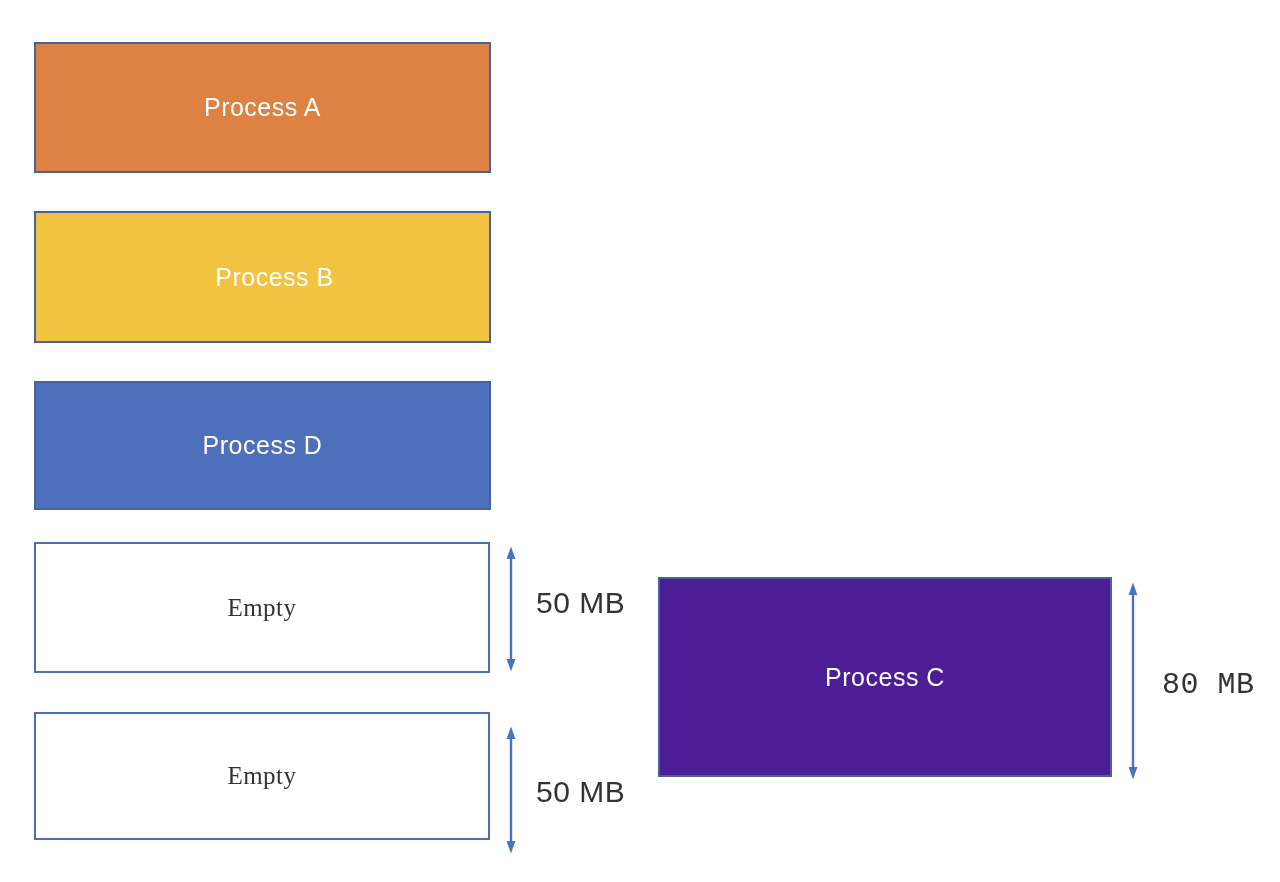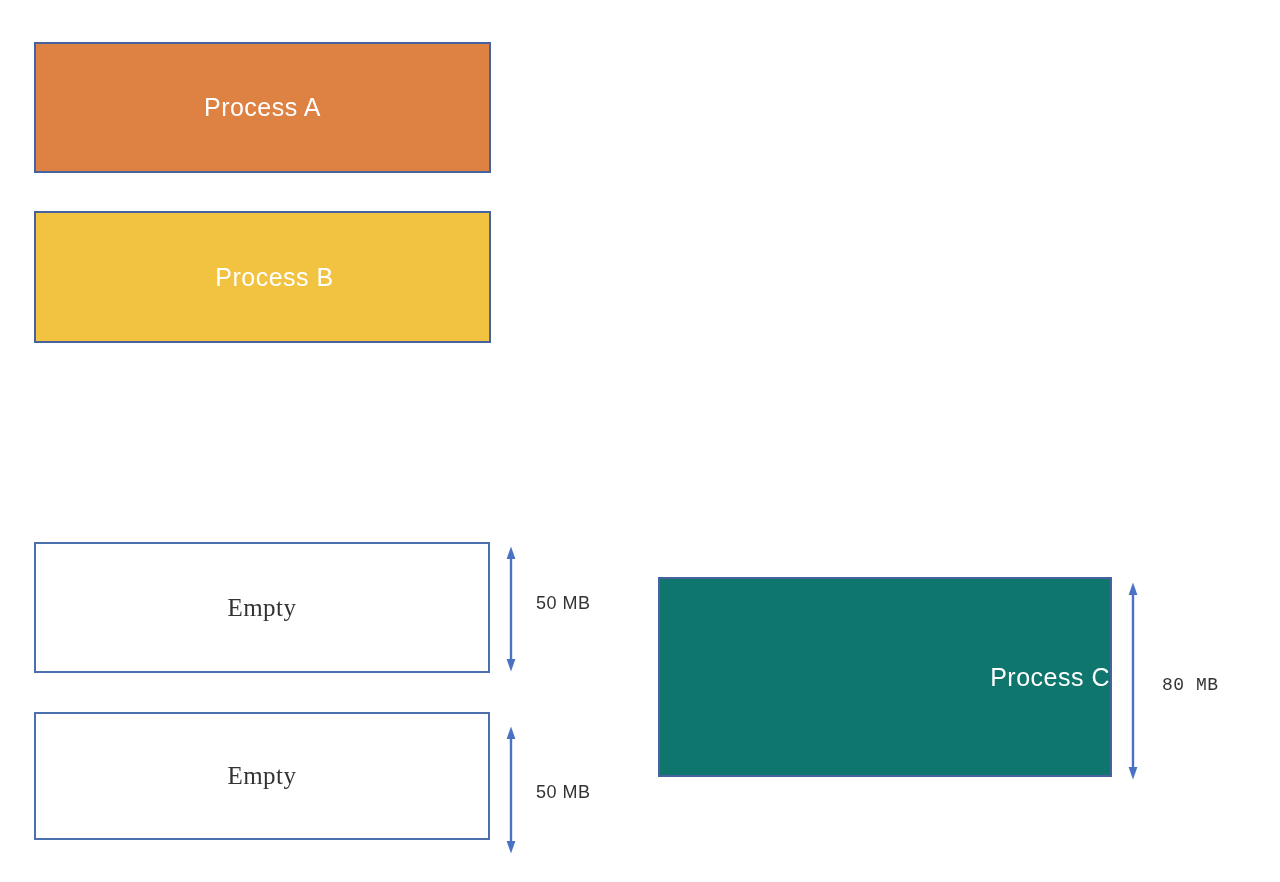"Process D" div.block { html: none -> <div> <span>Process D</span> </div> }
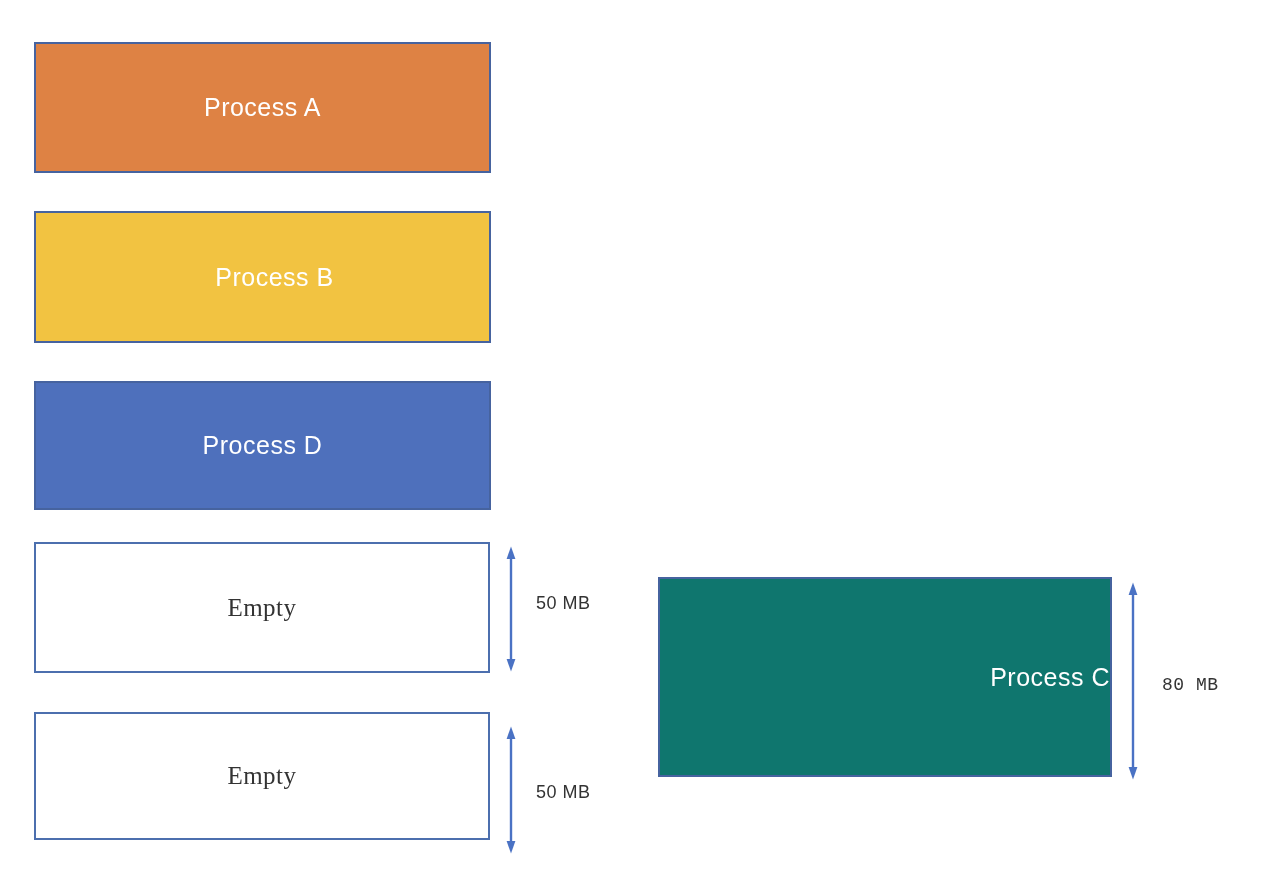"50 MB" .size-label { font-size: 18px -> 30px }
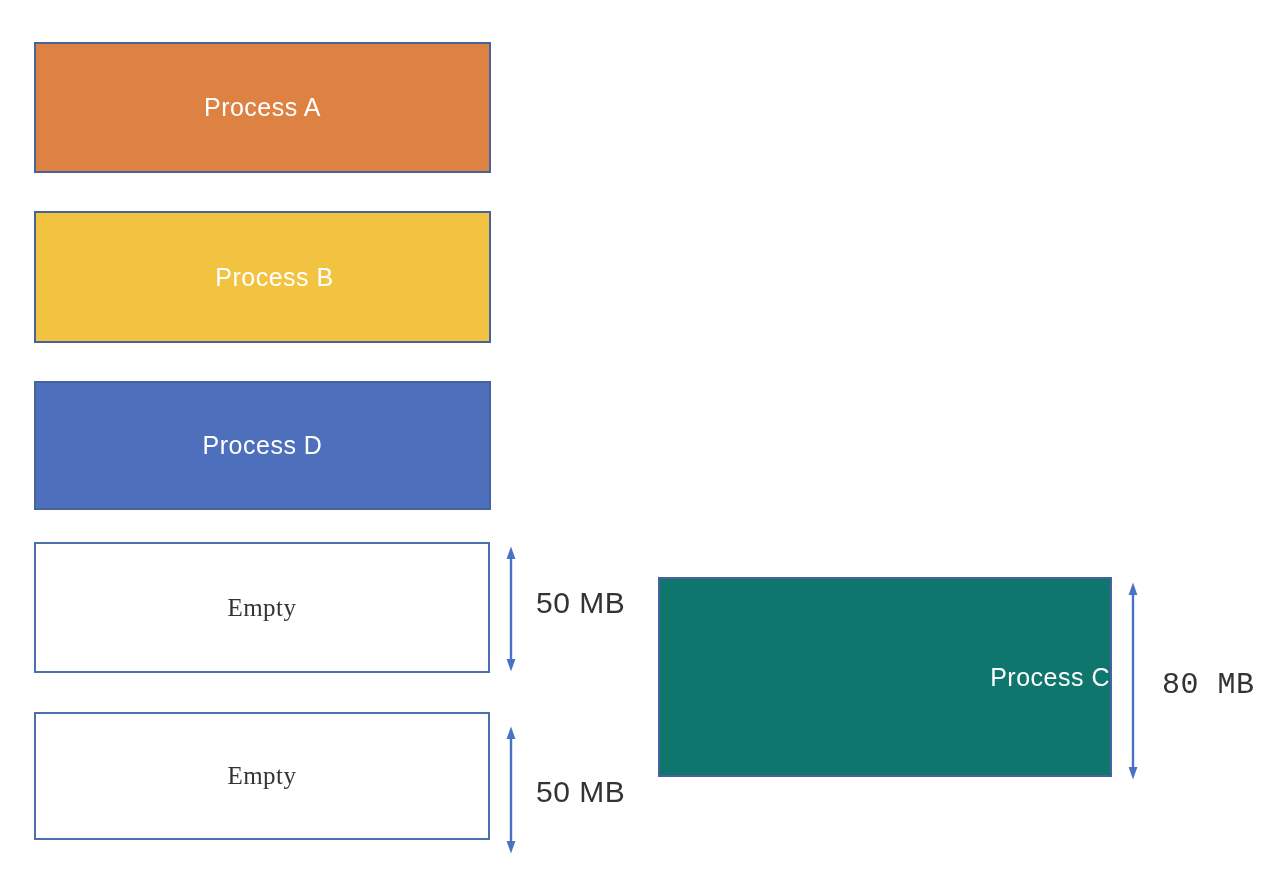"Process C" div.block { background-color: #0f766e -> #4c1d95; justify-content: flex-end -> none }
